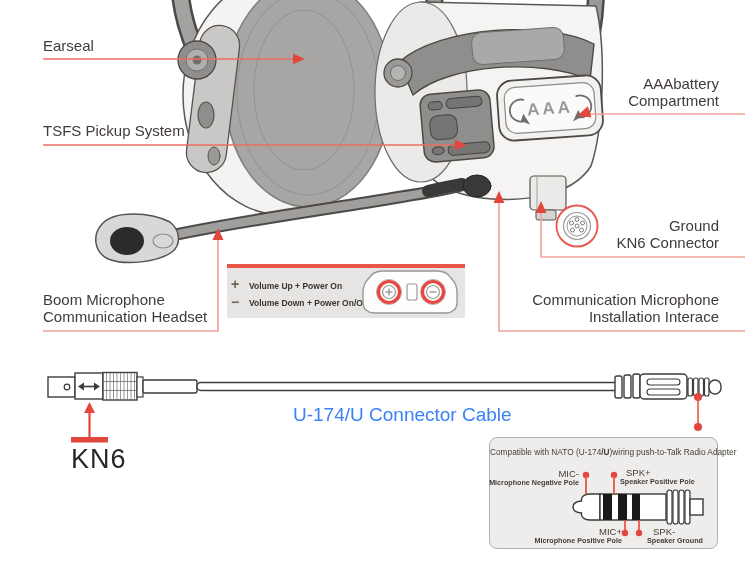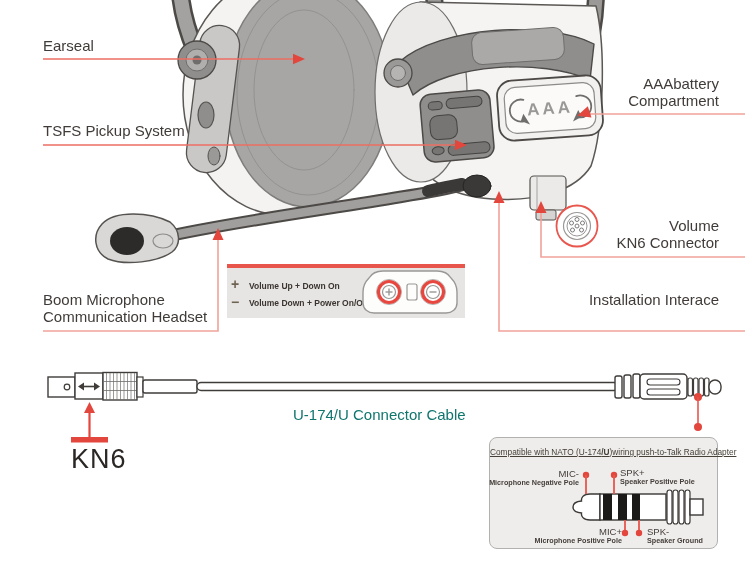"Volume" div { text: Volume -> Ground }
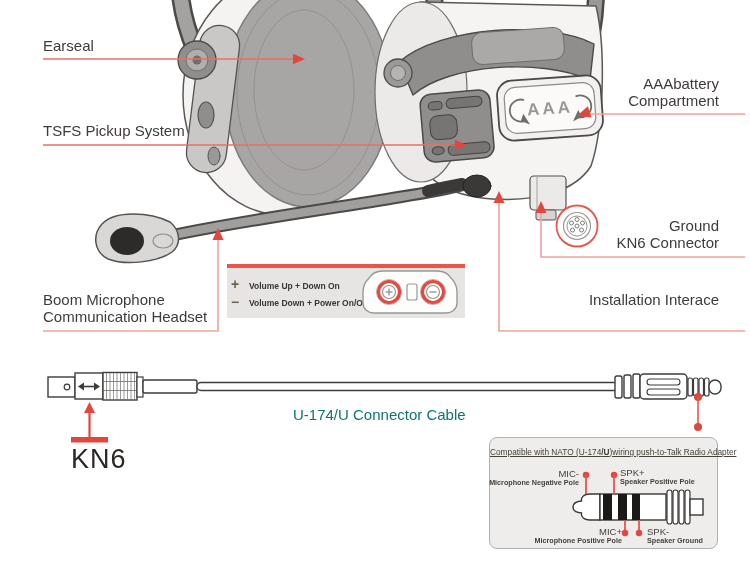"Volume Up + Down On" span.vtxt { text: Down -> Power }
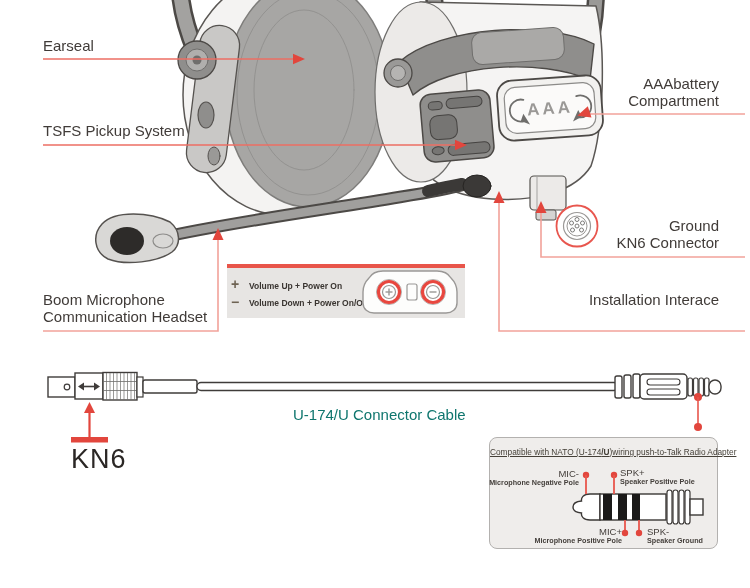"Communication Microphone" div { html: none -> <div>Communication Microphone</div> }
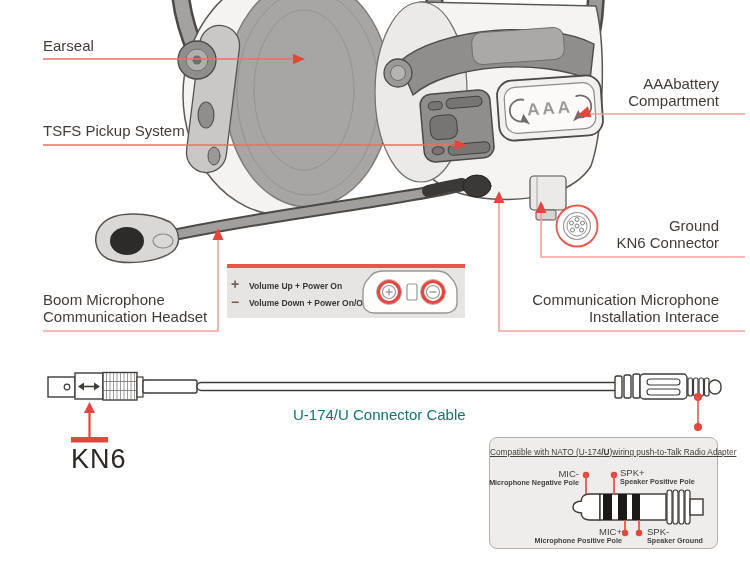"U-174/U Connector Cable" .cable-lbl { color: #0f766e -> #3b82f6; font-size: 15px -> 19px }
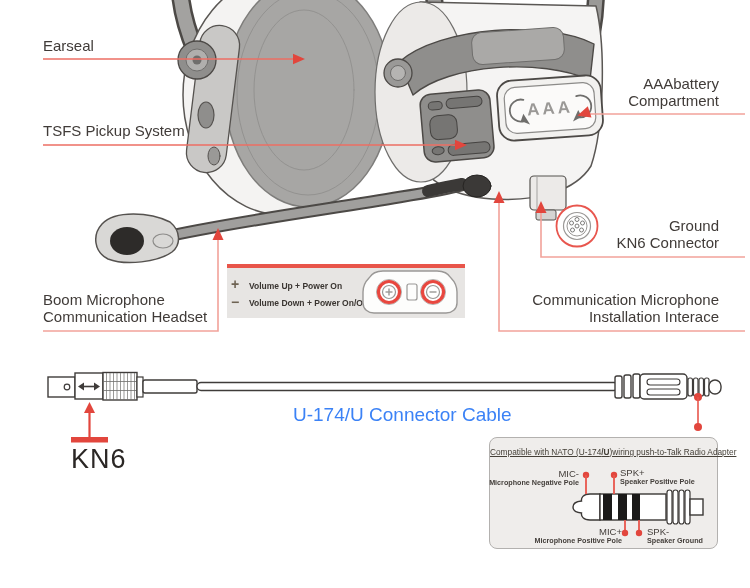"Compatible with NATO (U-174/U)wiring" #adapter-box .title { text-decoration: underline -> none }
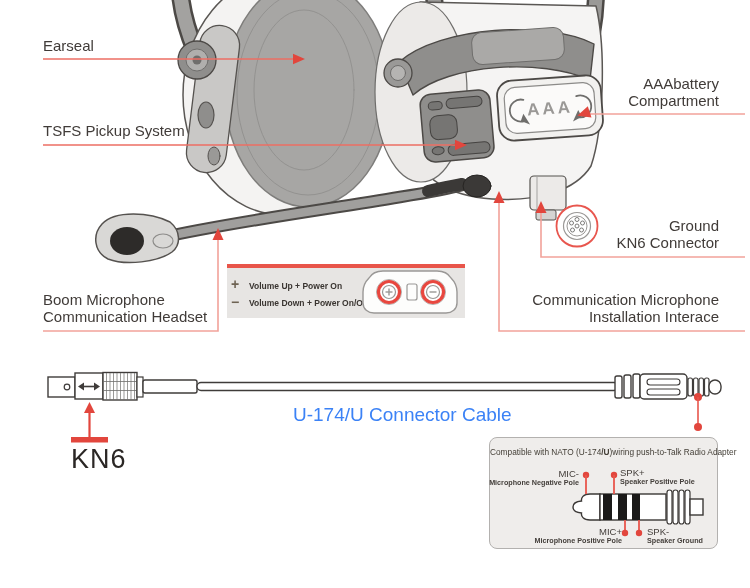"MIC-" .pin-abbr { margin-left: none -> 6px }
